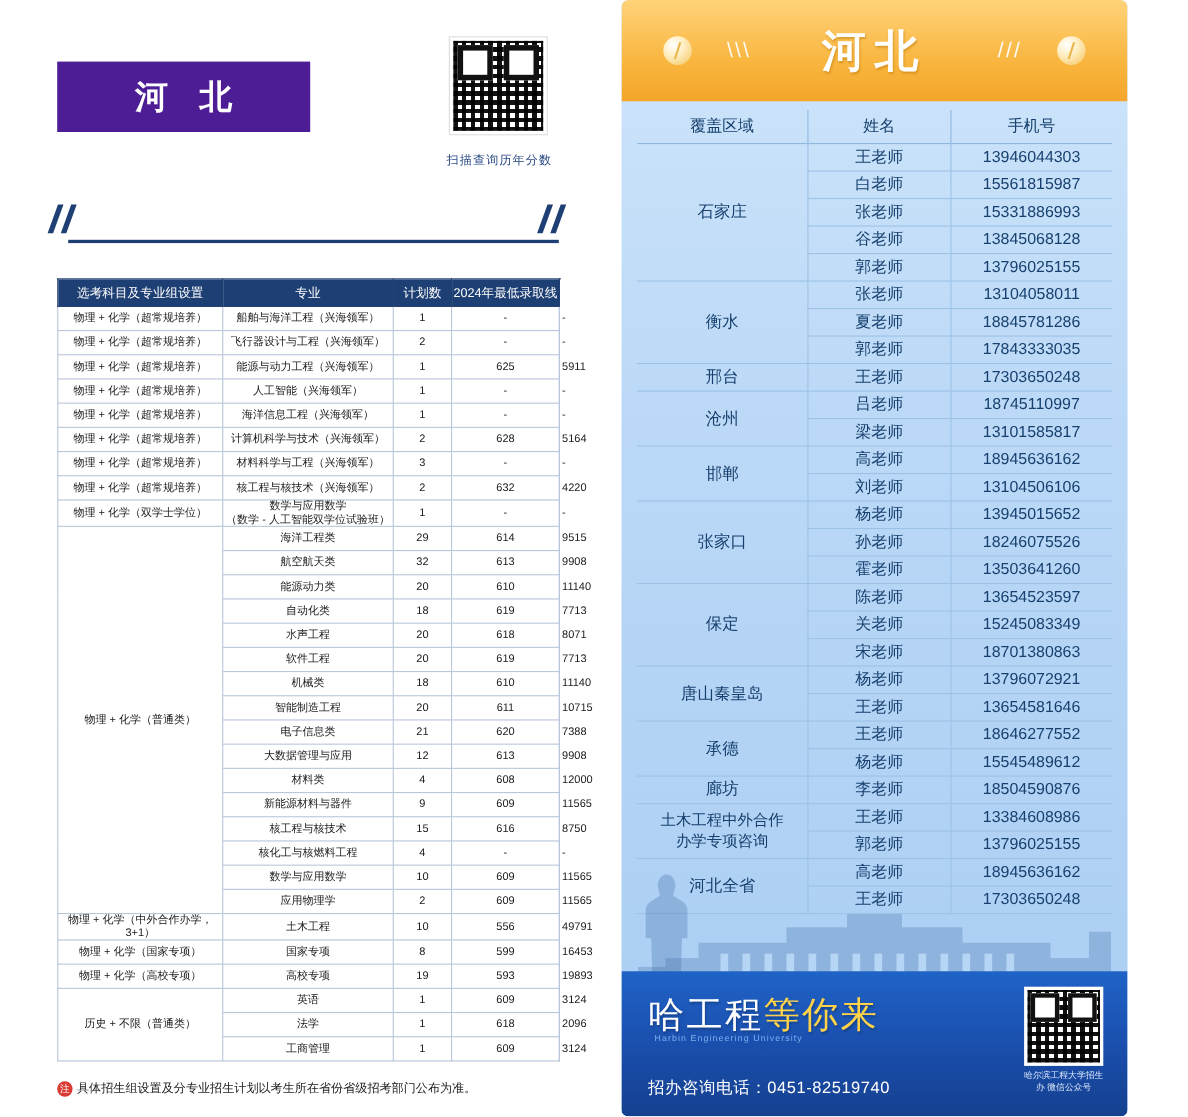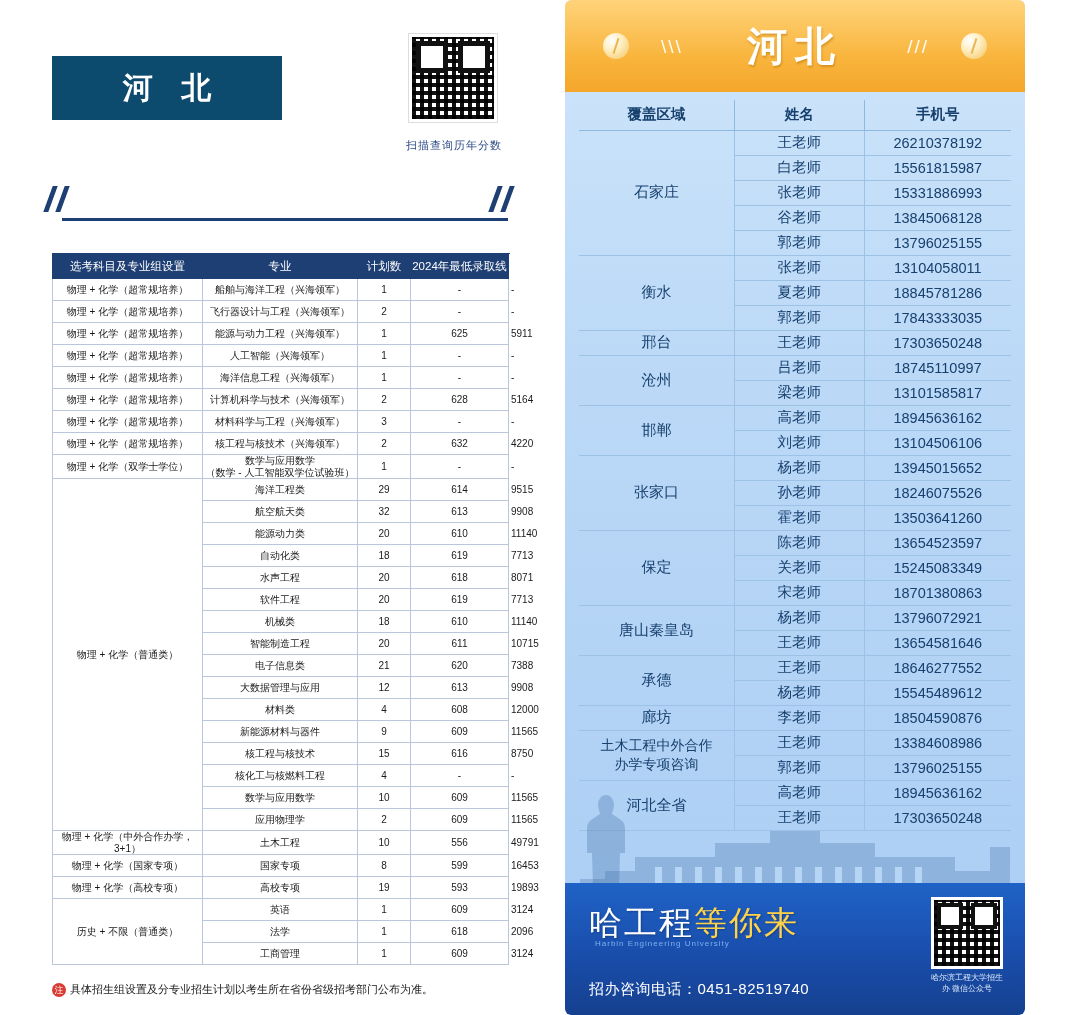"河 北" .title-badge { background: #0c4a6e -> #4c1d95 }
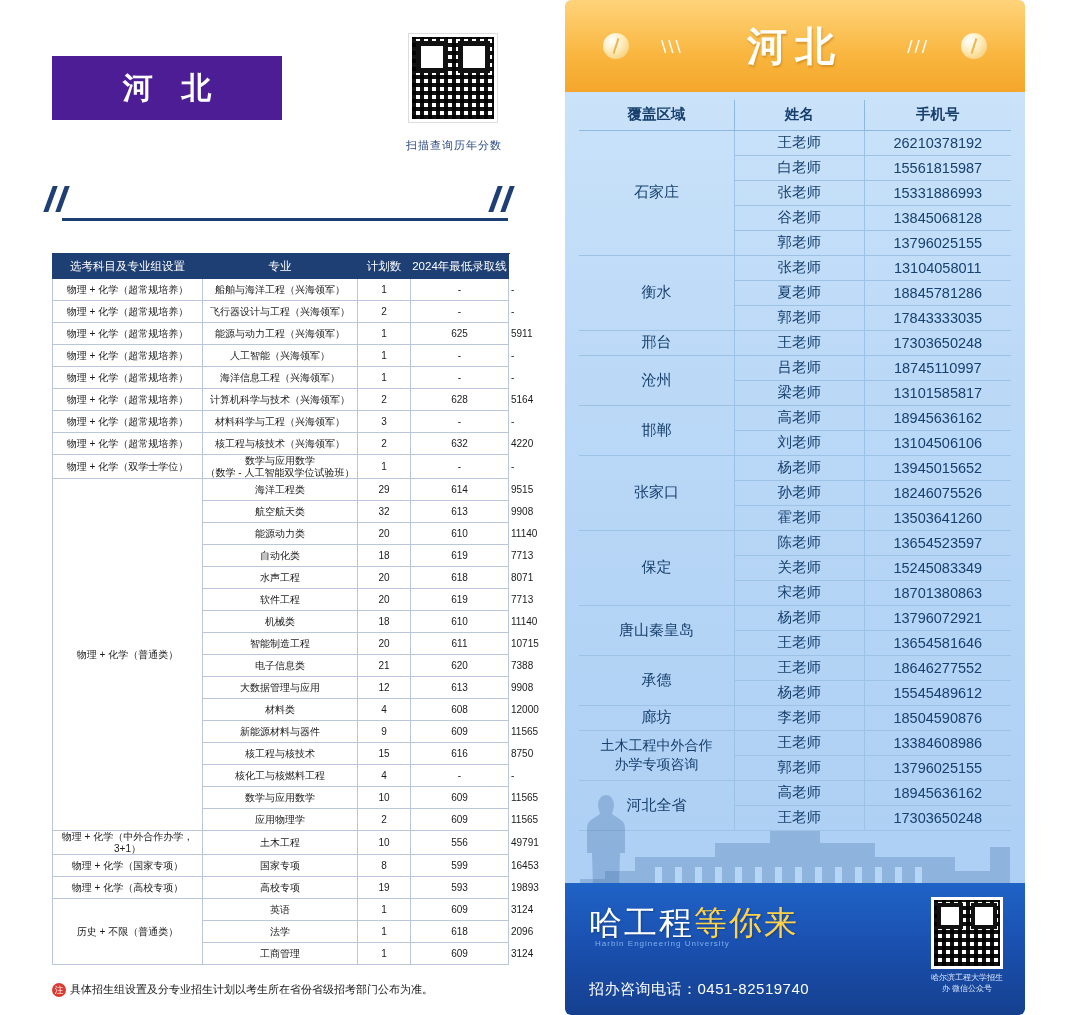"覆盖区域" table.contacts th { font-weight: bold -> normal }
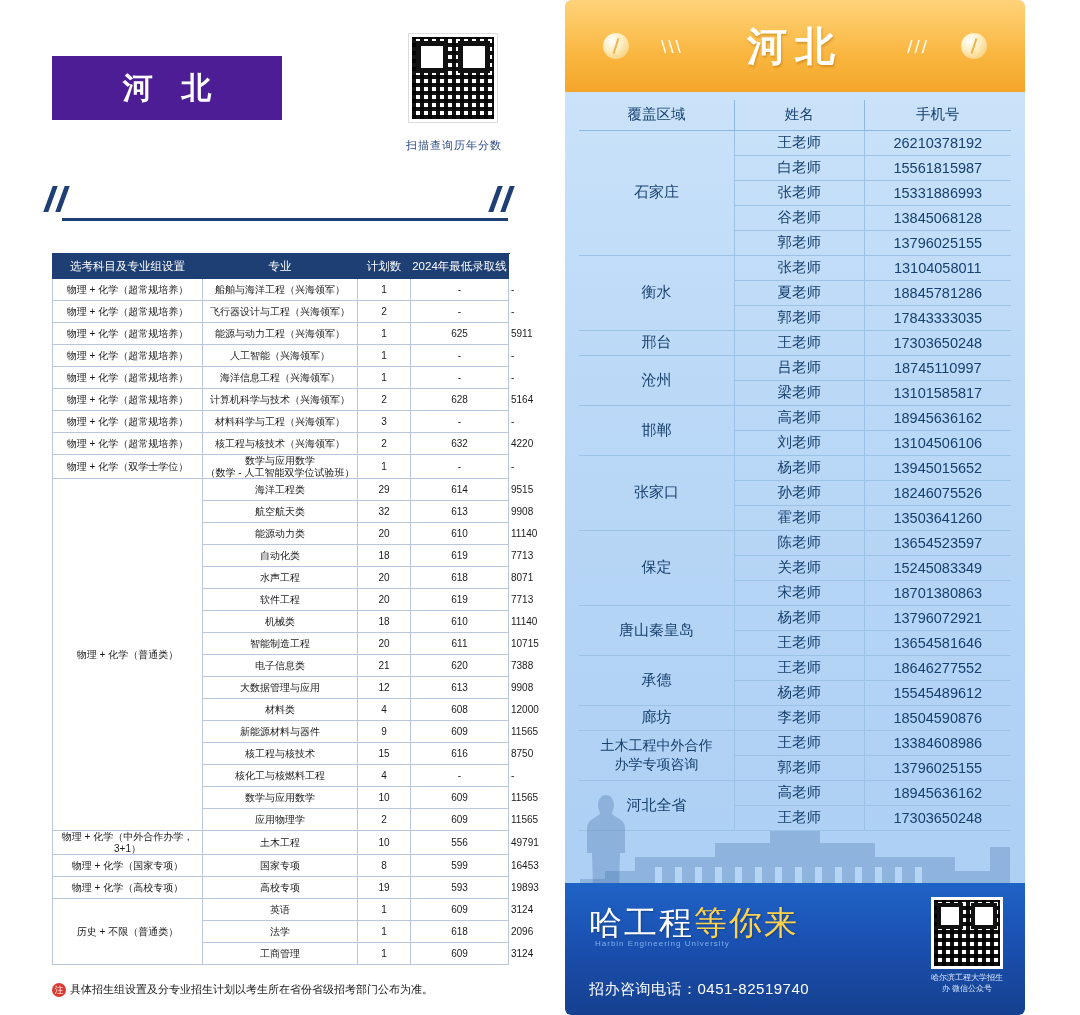"26210378192" td { text: 26210378192 -> 13946044303 }
